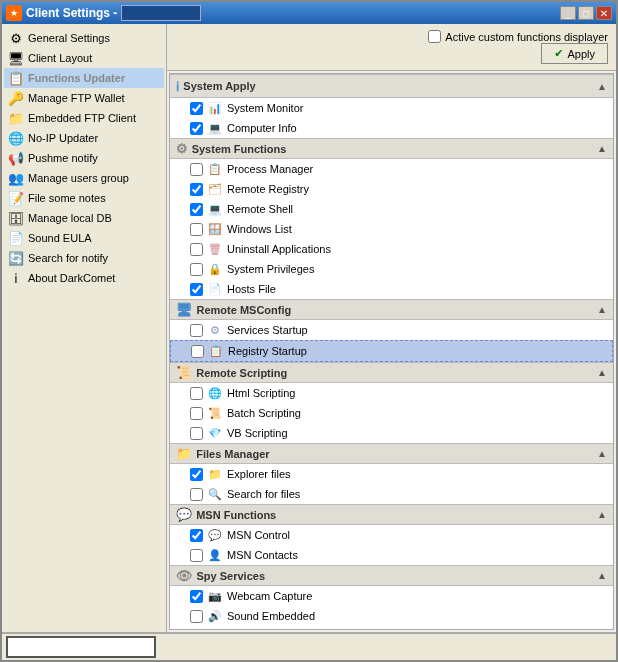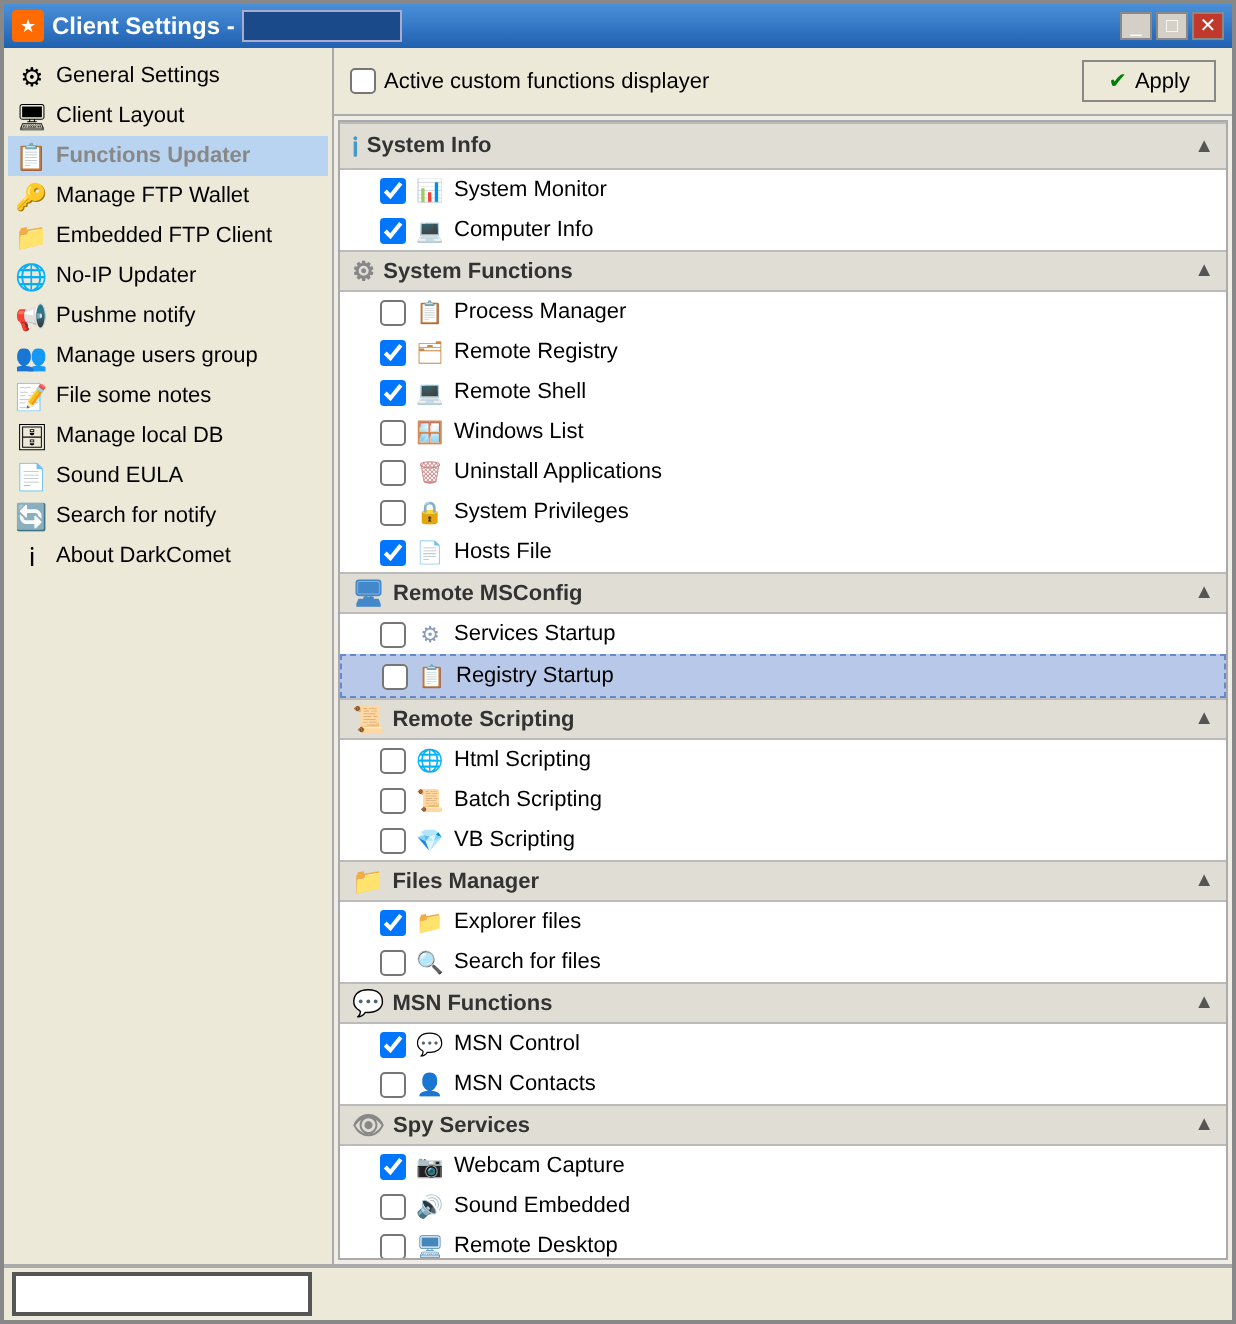"Active custom functions displayer" .toolbar { align-items: center -> flex-end; flex-direction: none -> column }
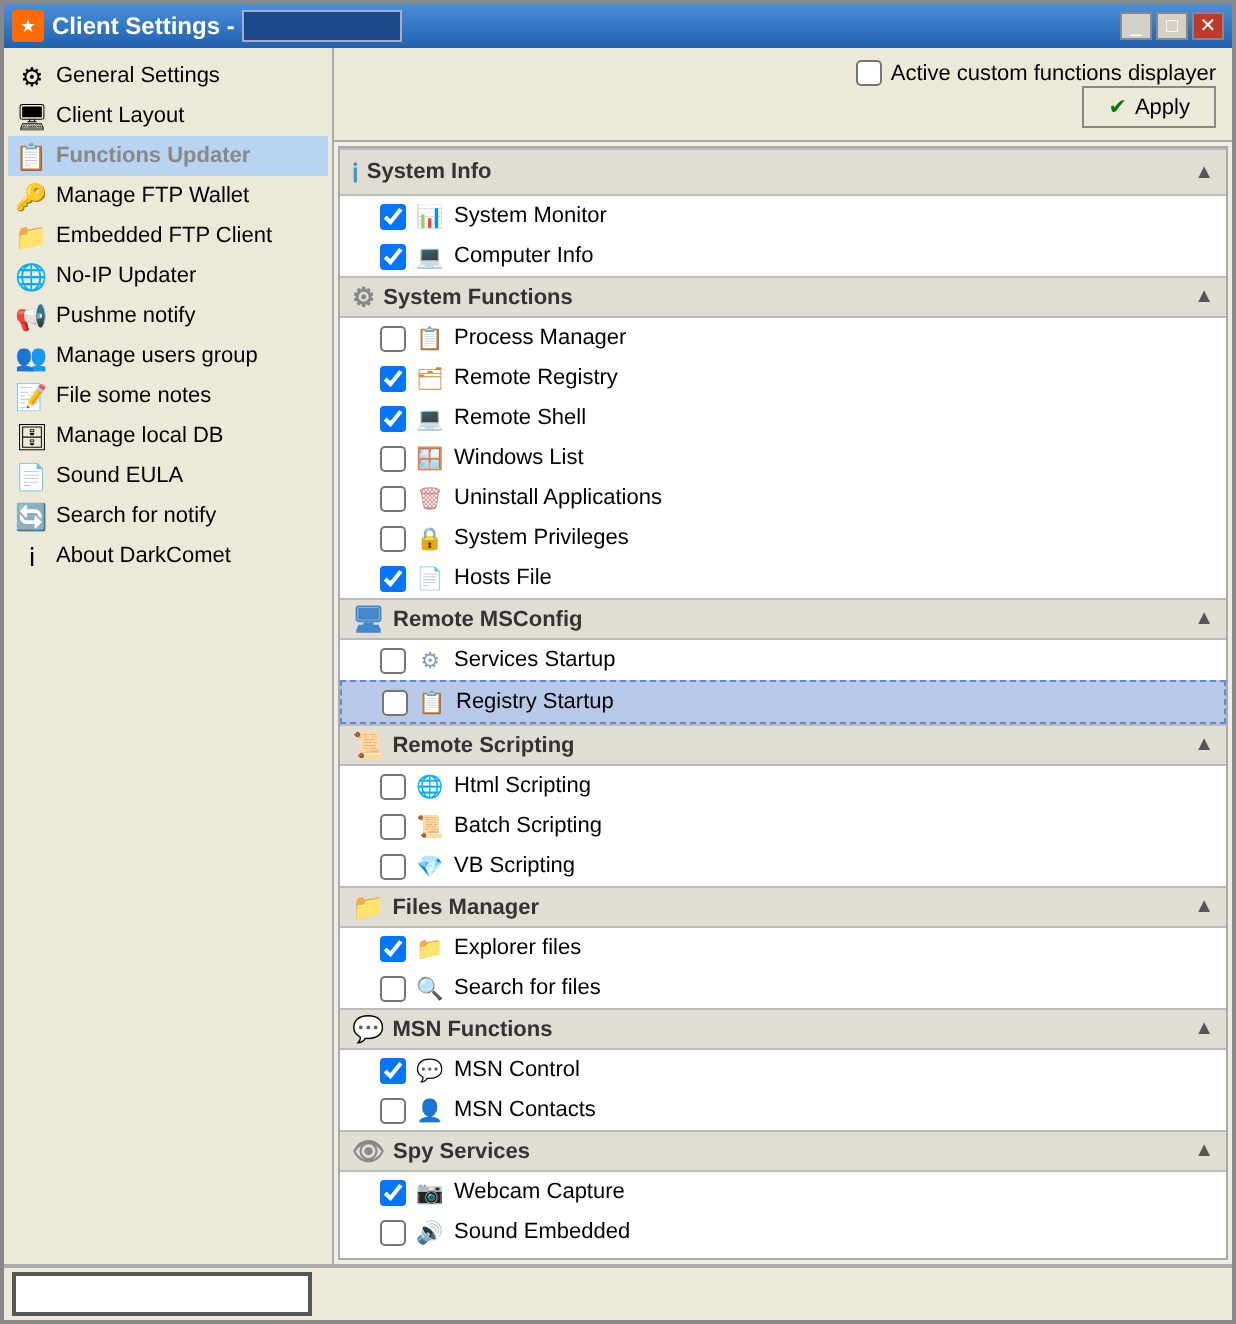"System Info" span { text: Info -> Apply }
